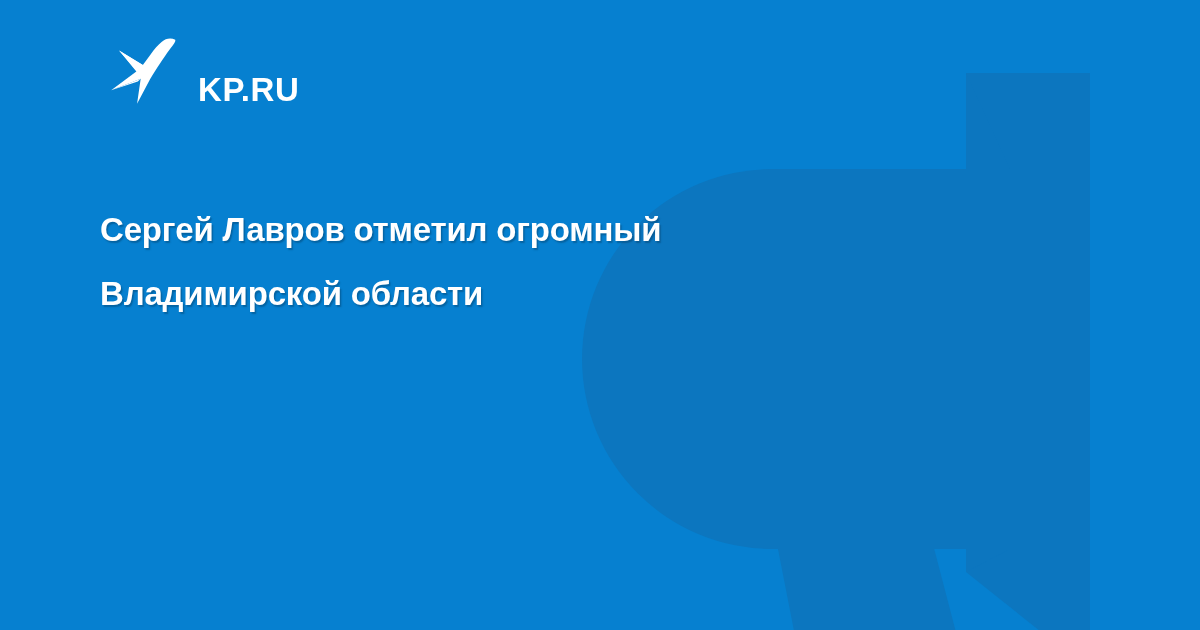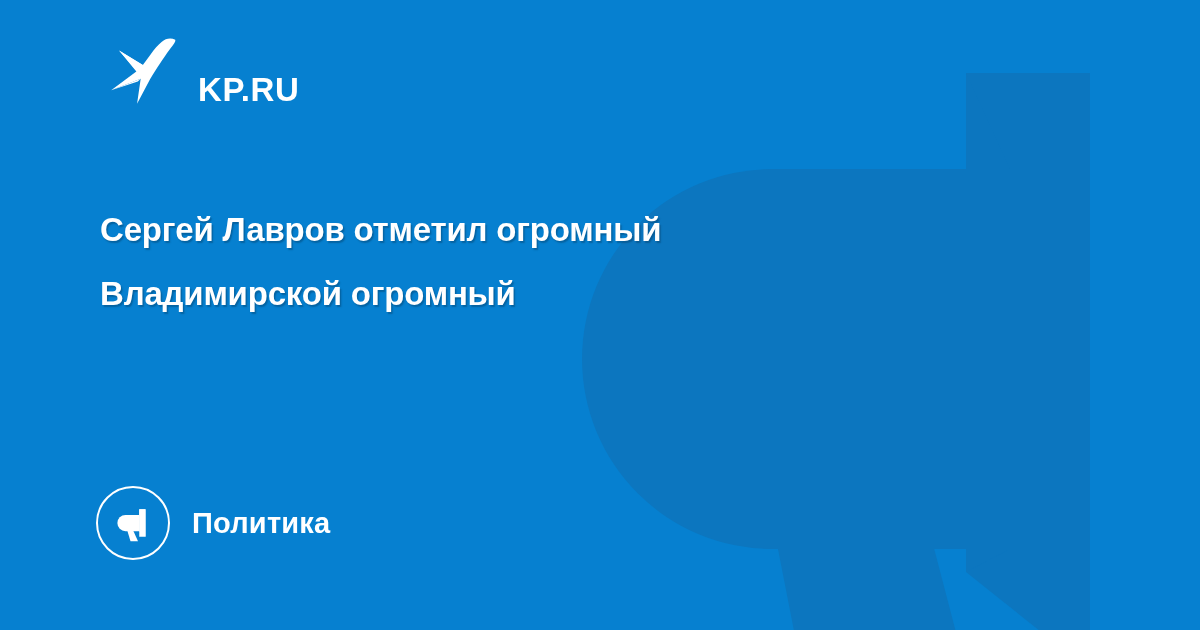"Владимирской огромный" span.hl-line { text: огромный -> области }
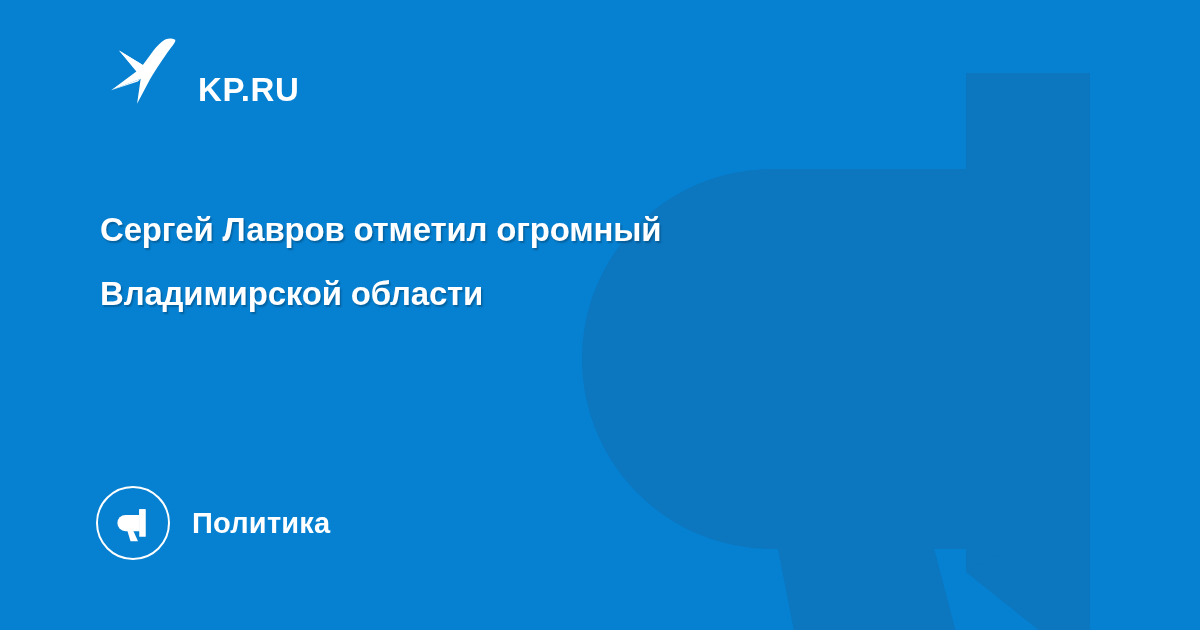"Политика" div { html: <div> <div> <svg> <g> <path></path> <path></path> <path></path> <path></path> </g> </svg> </div> <span>Политика</span> </div> -> none }
